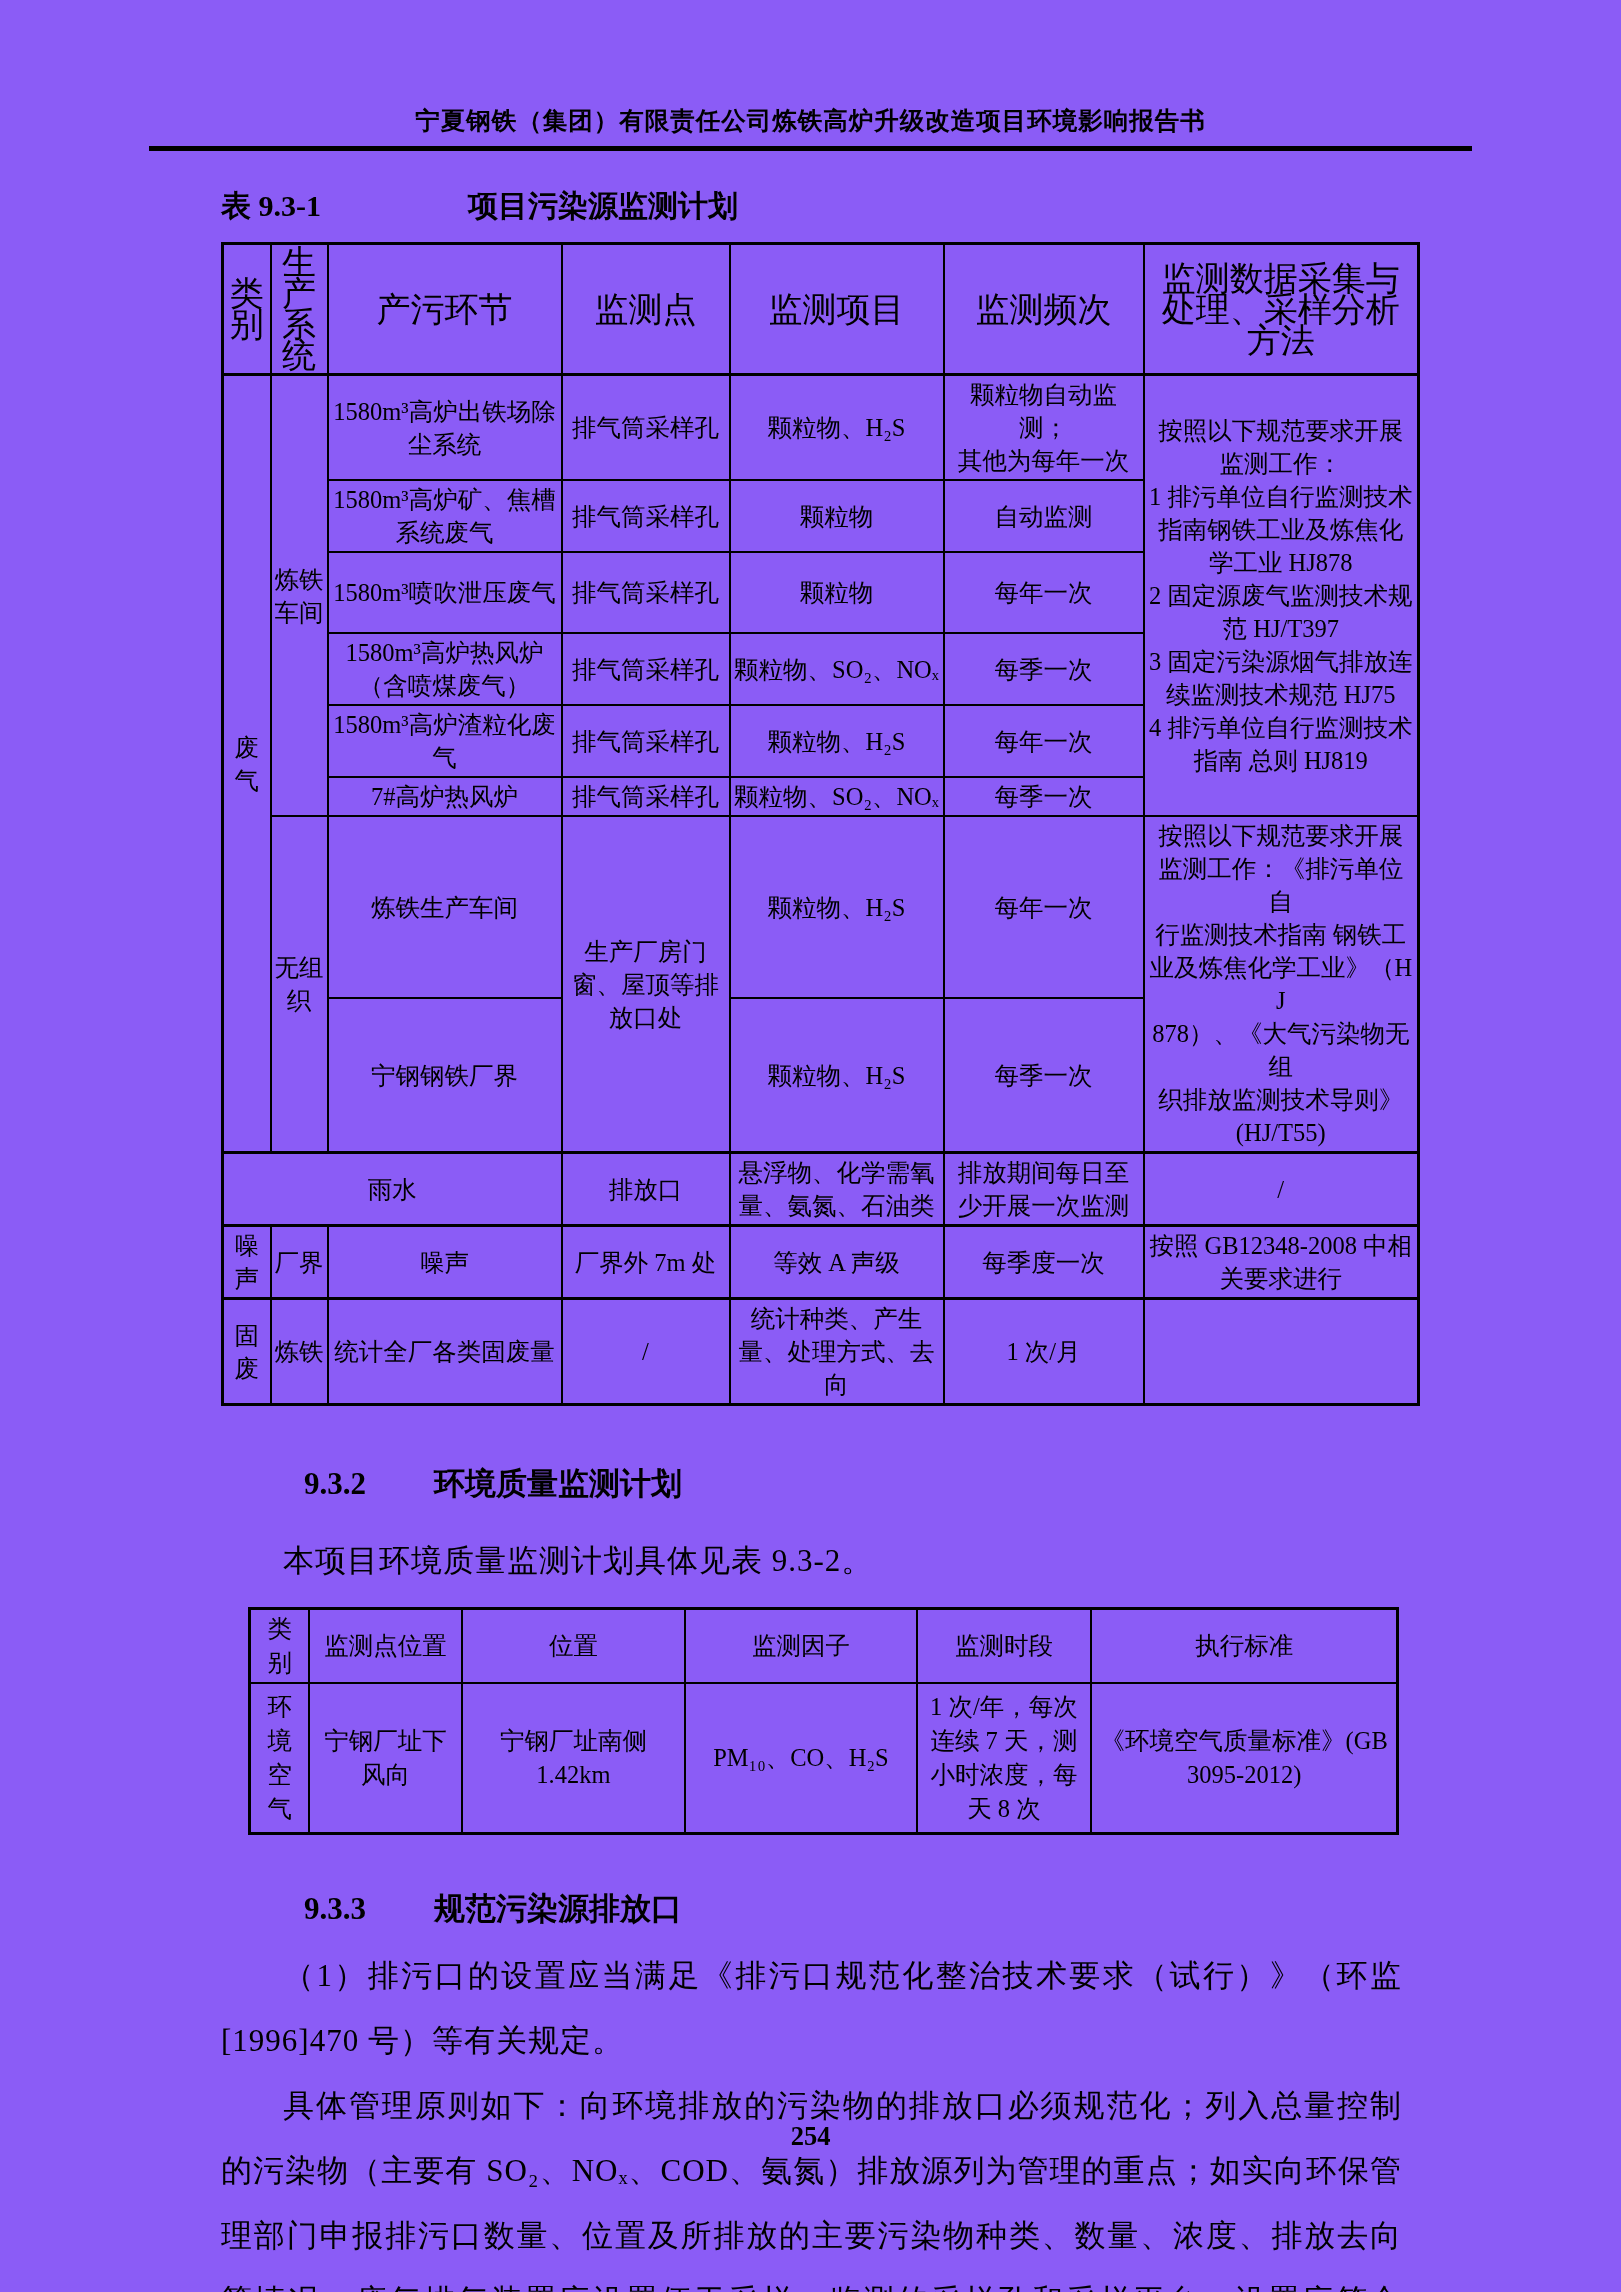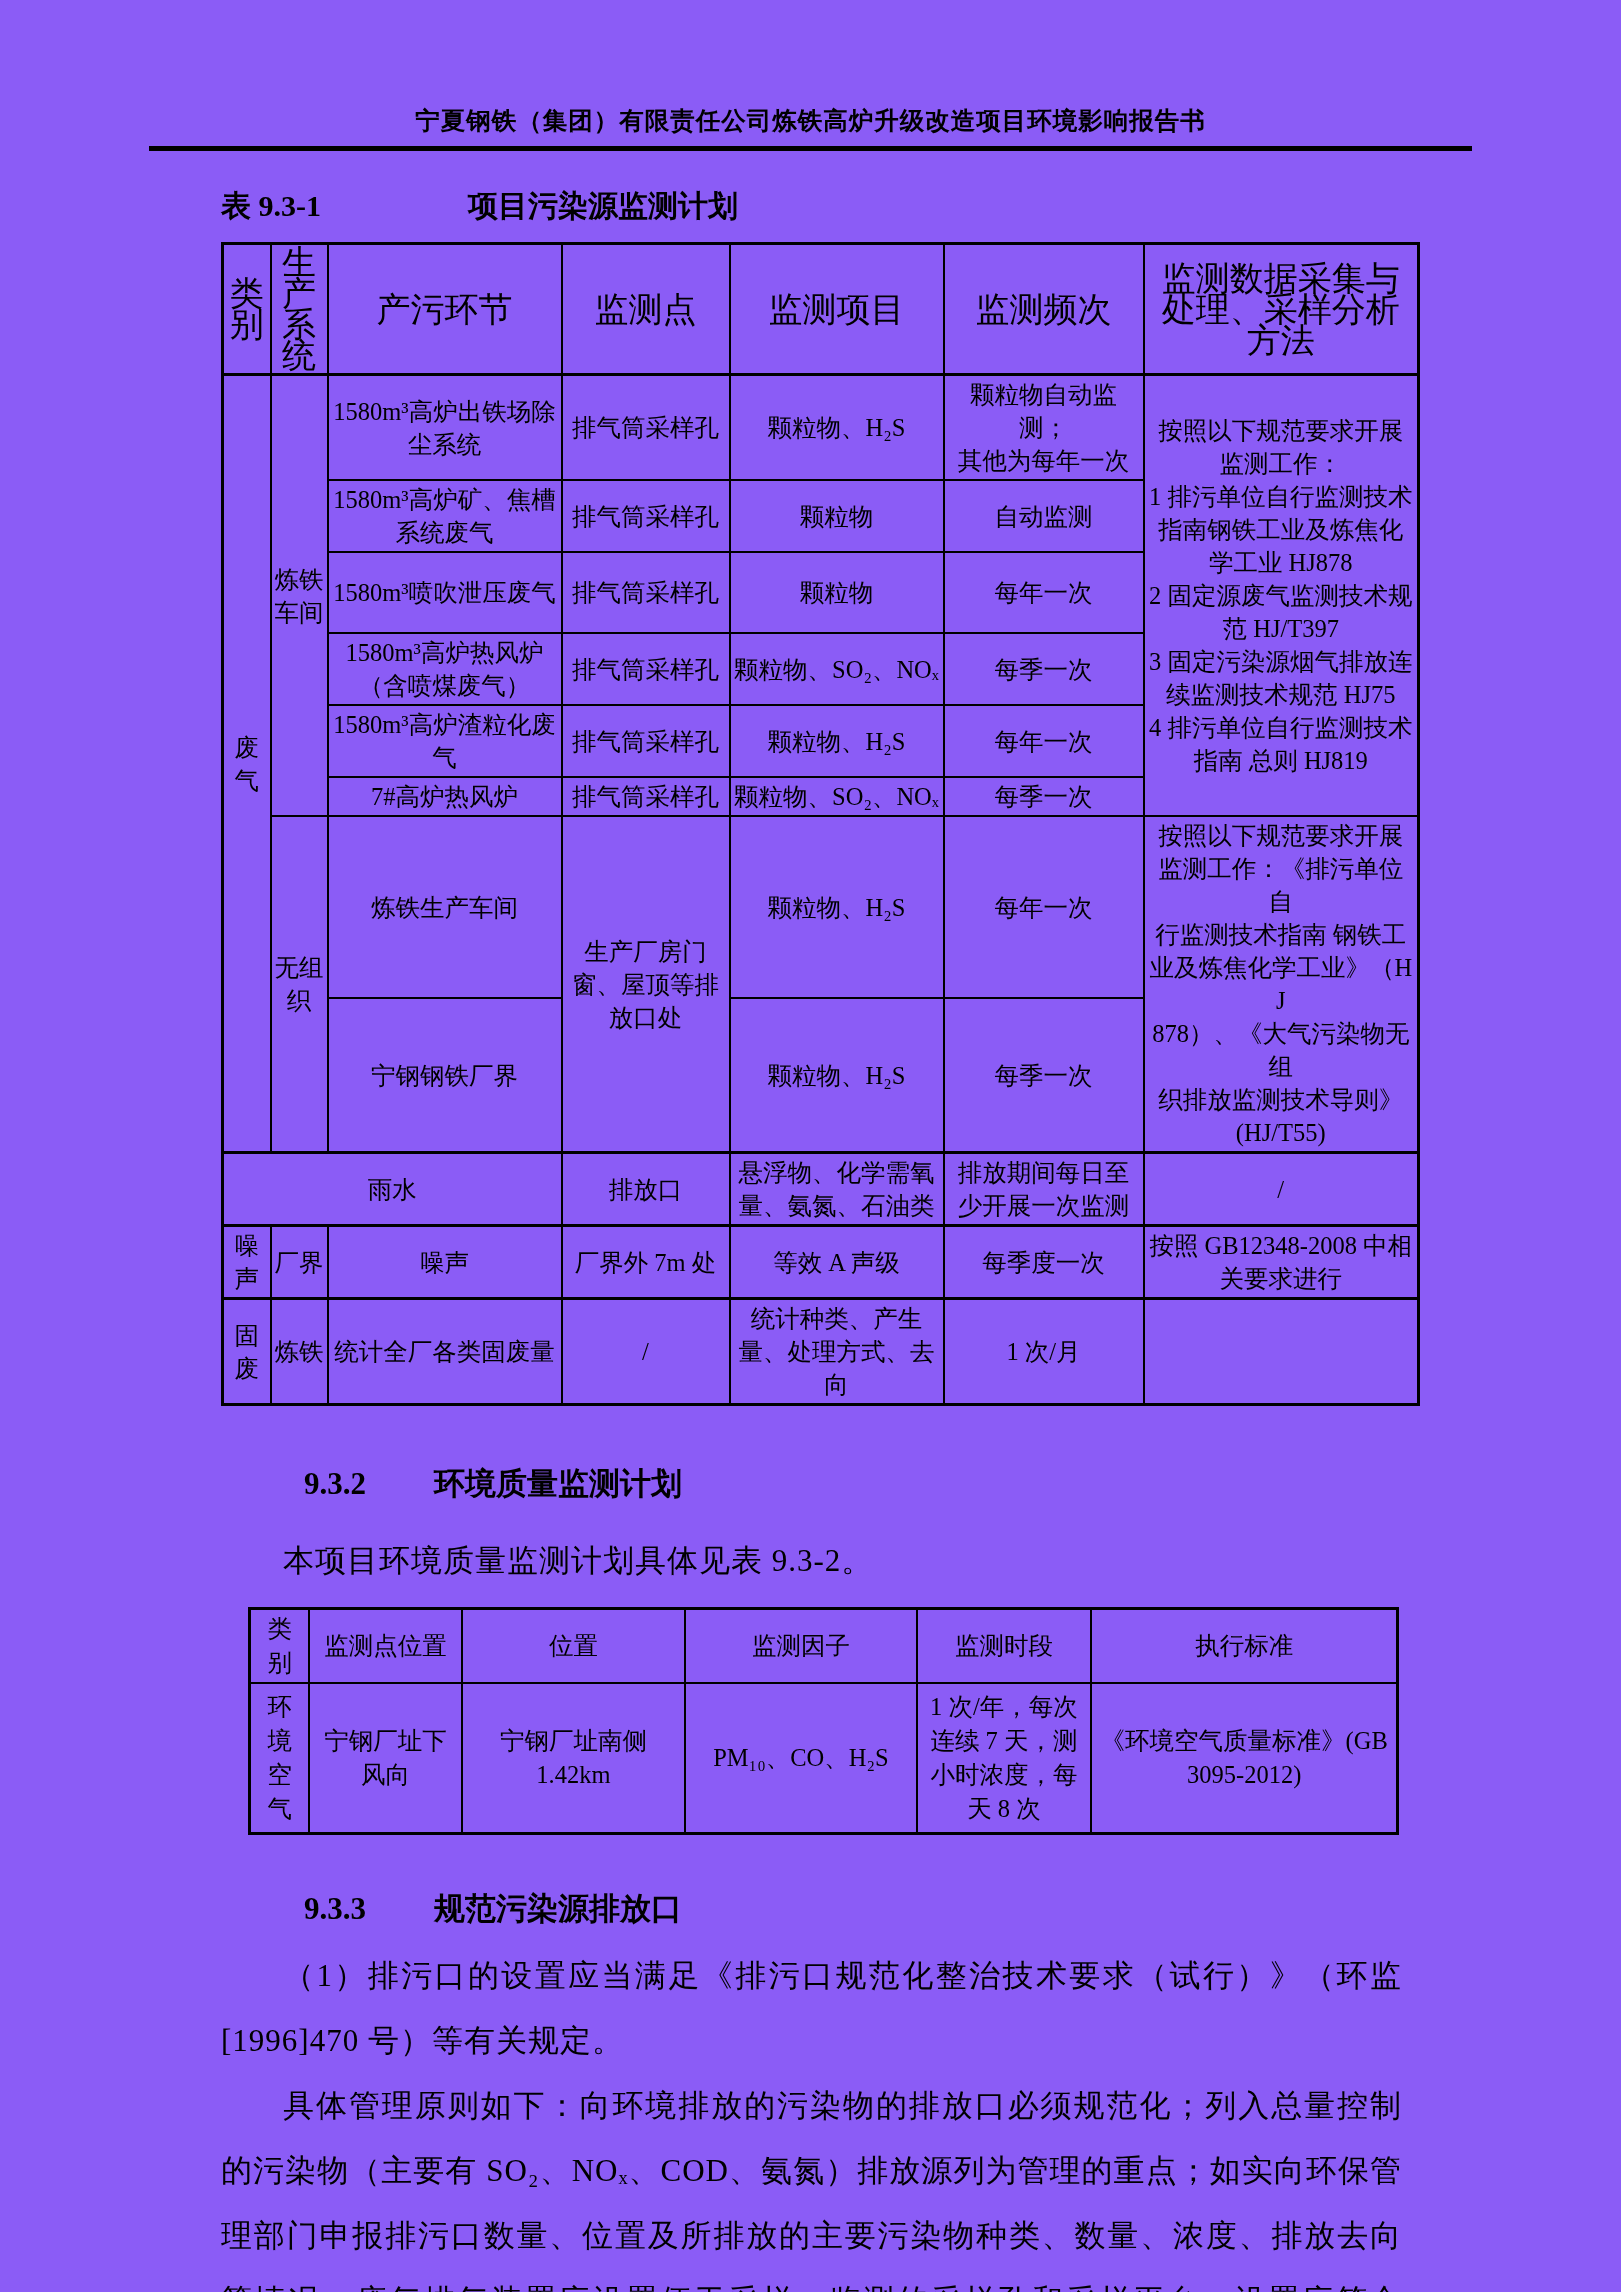"254" div.page-number { html: none -> <div>254</div> }
